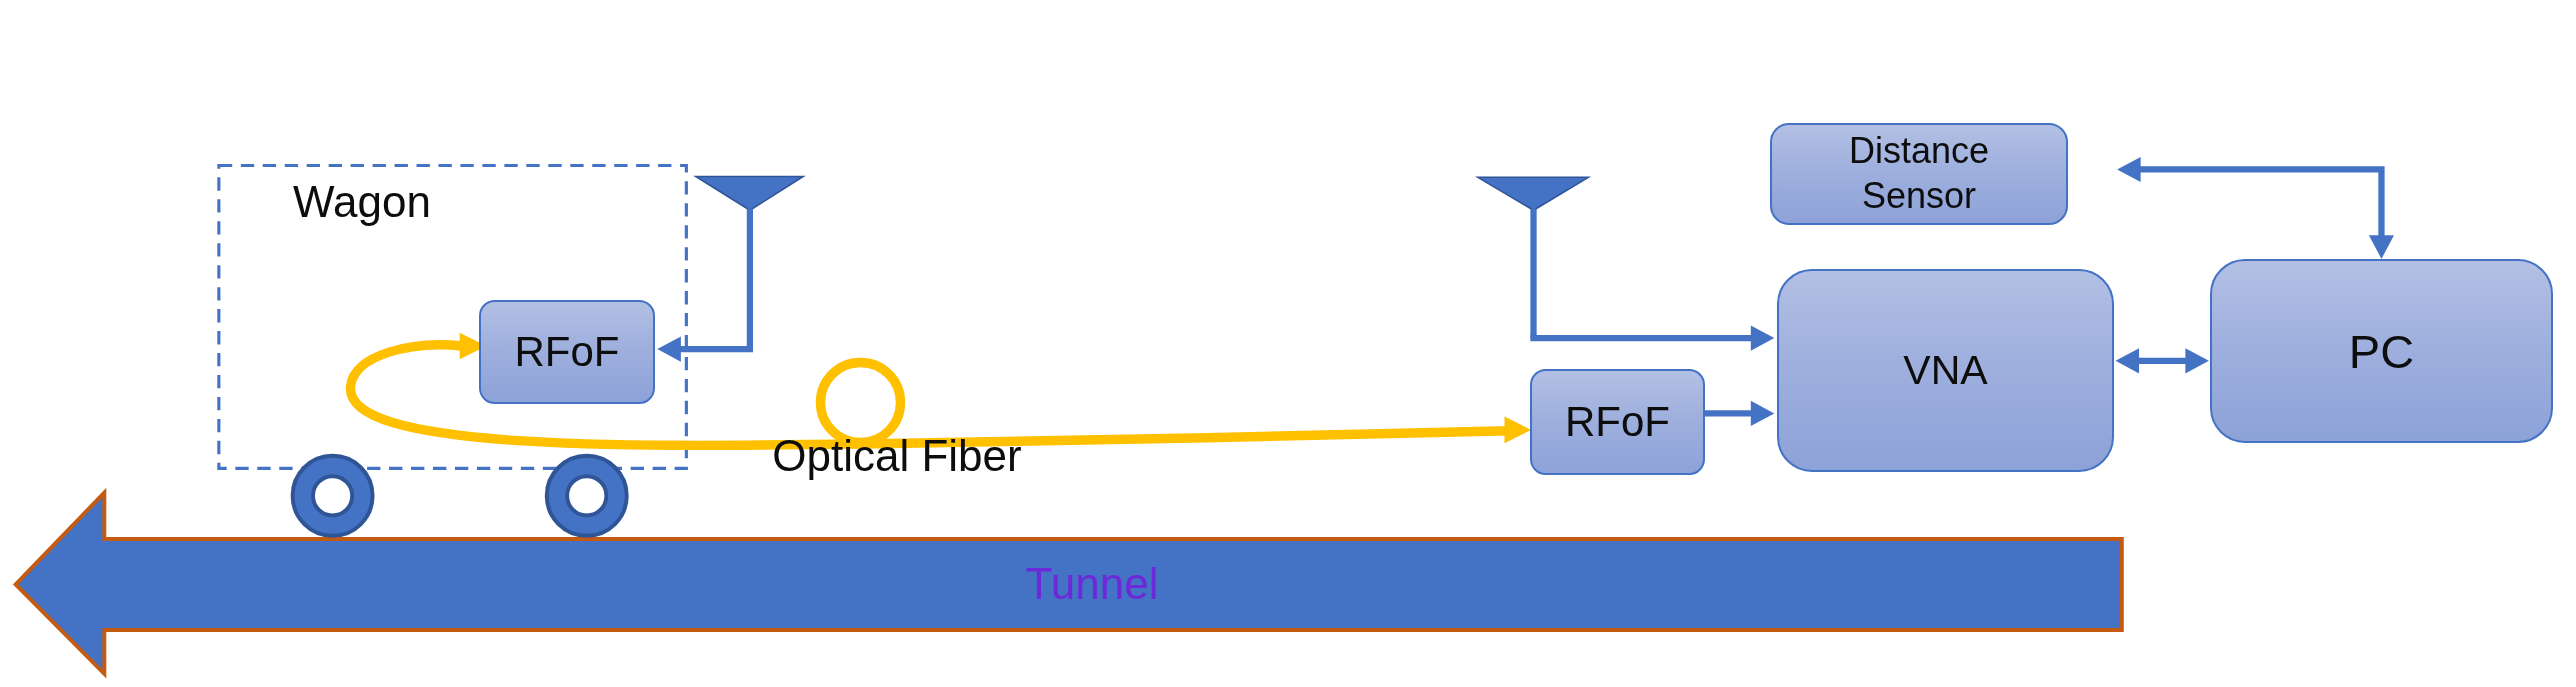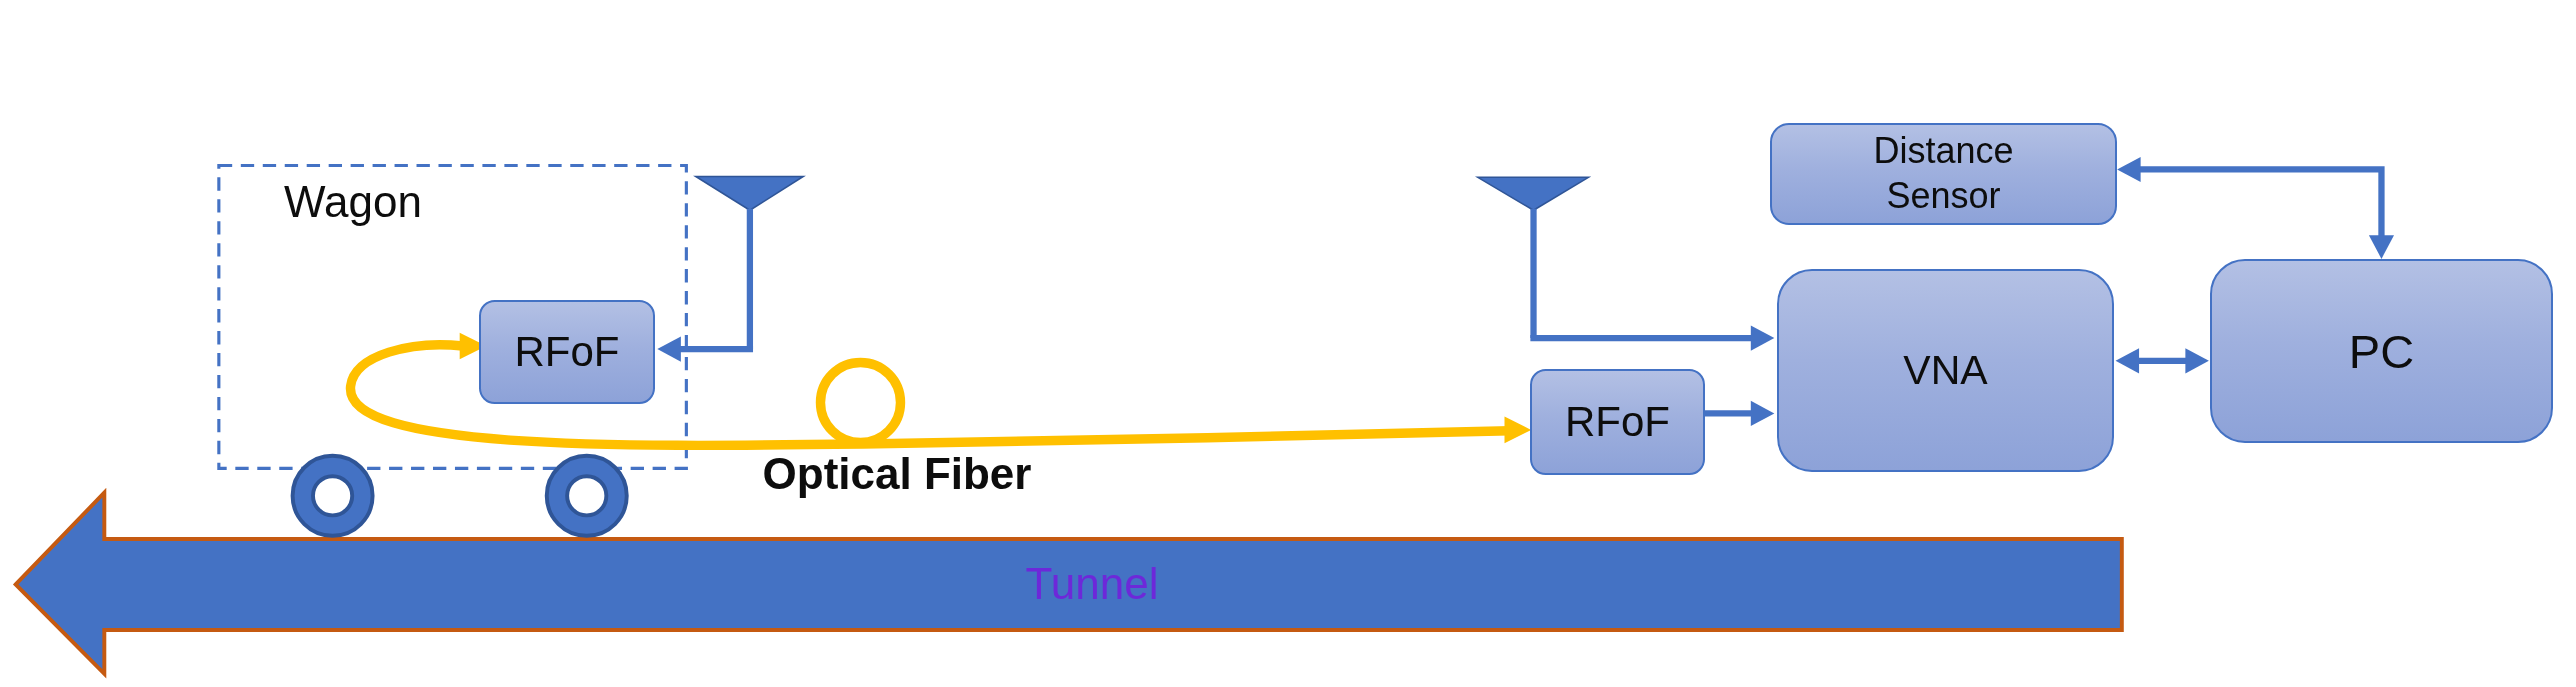"Distance" #node-distance-sensor { width: 347px -> 298px }
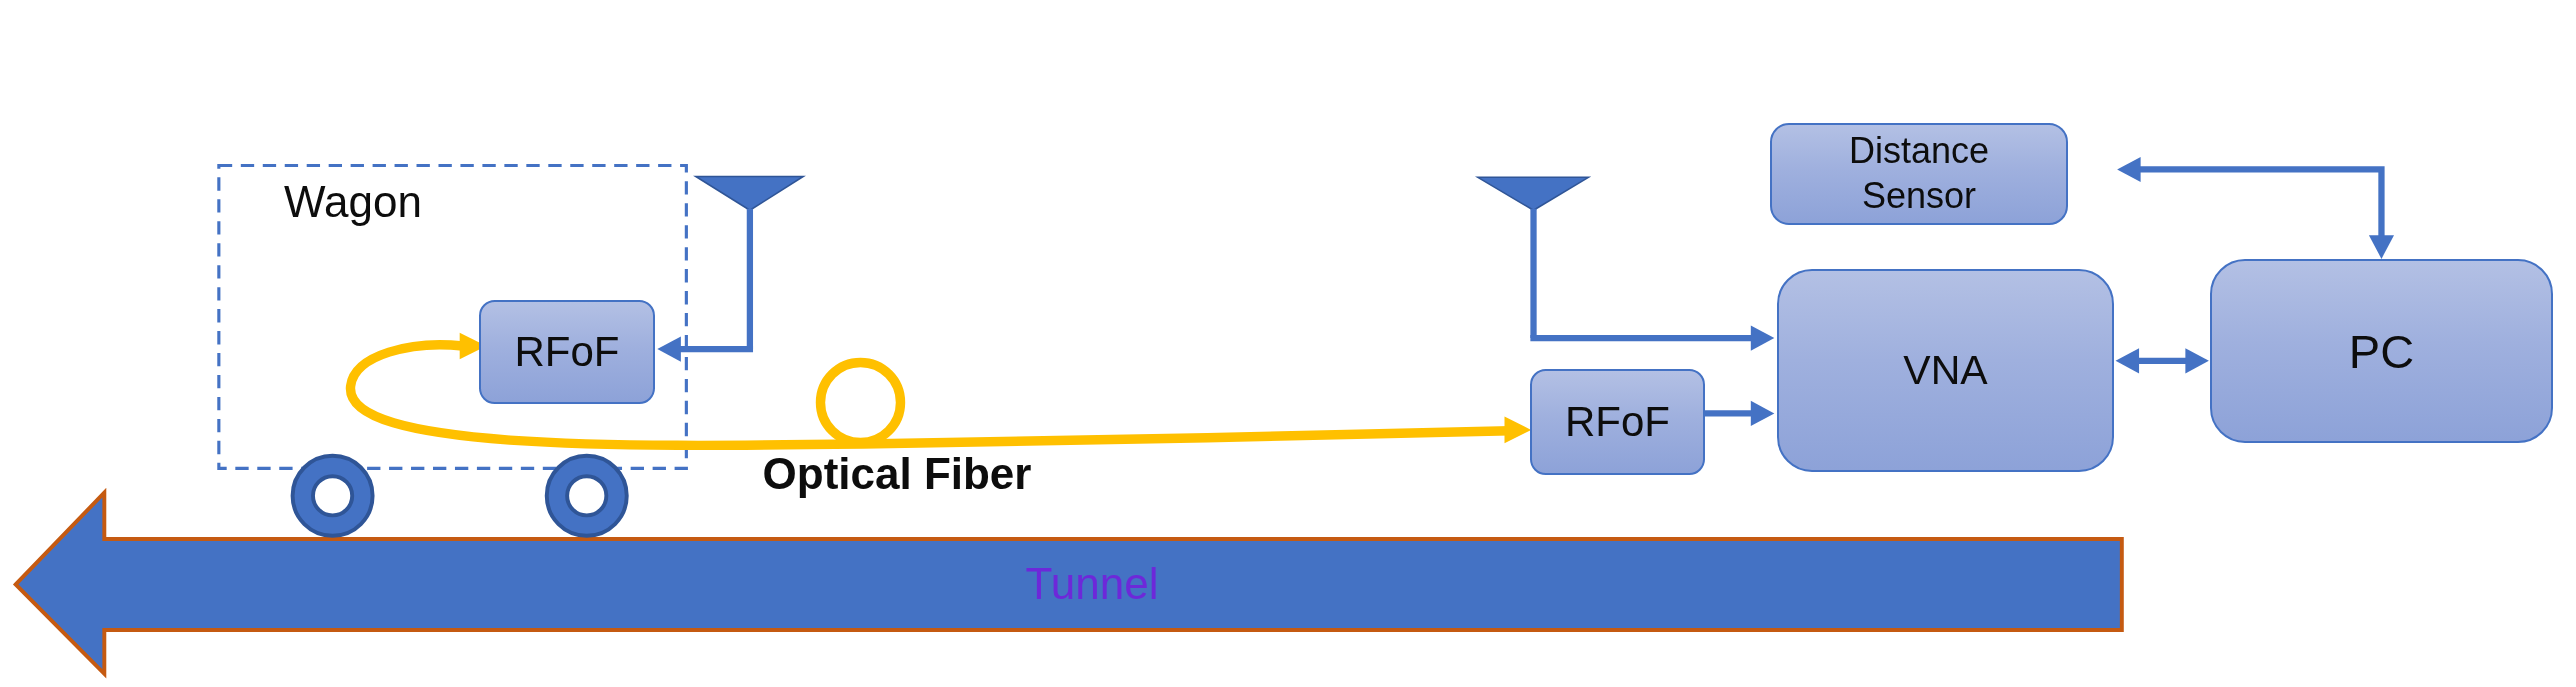"Wagon" #label-wagon { left: 353px -> 362px }
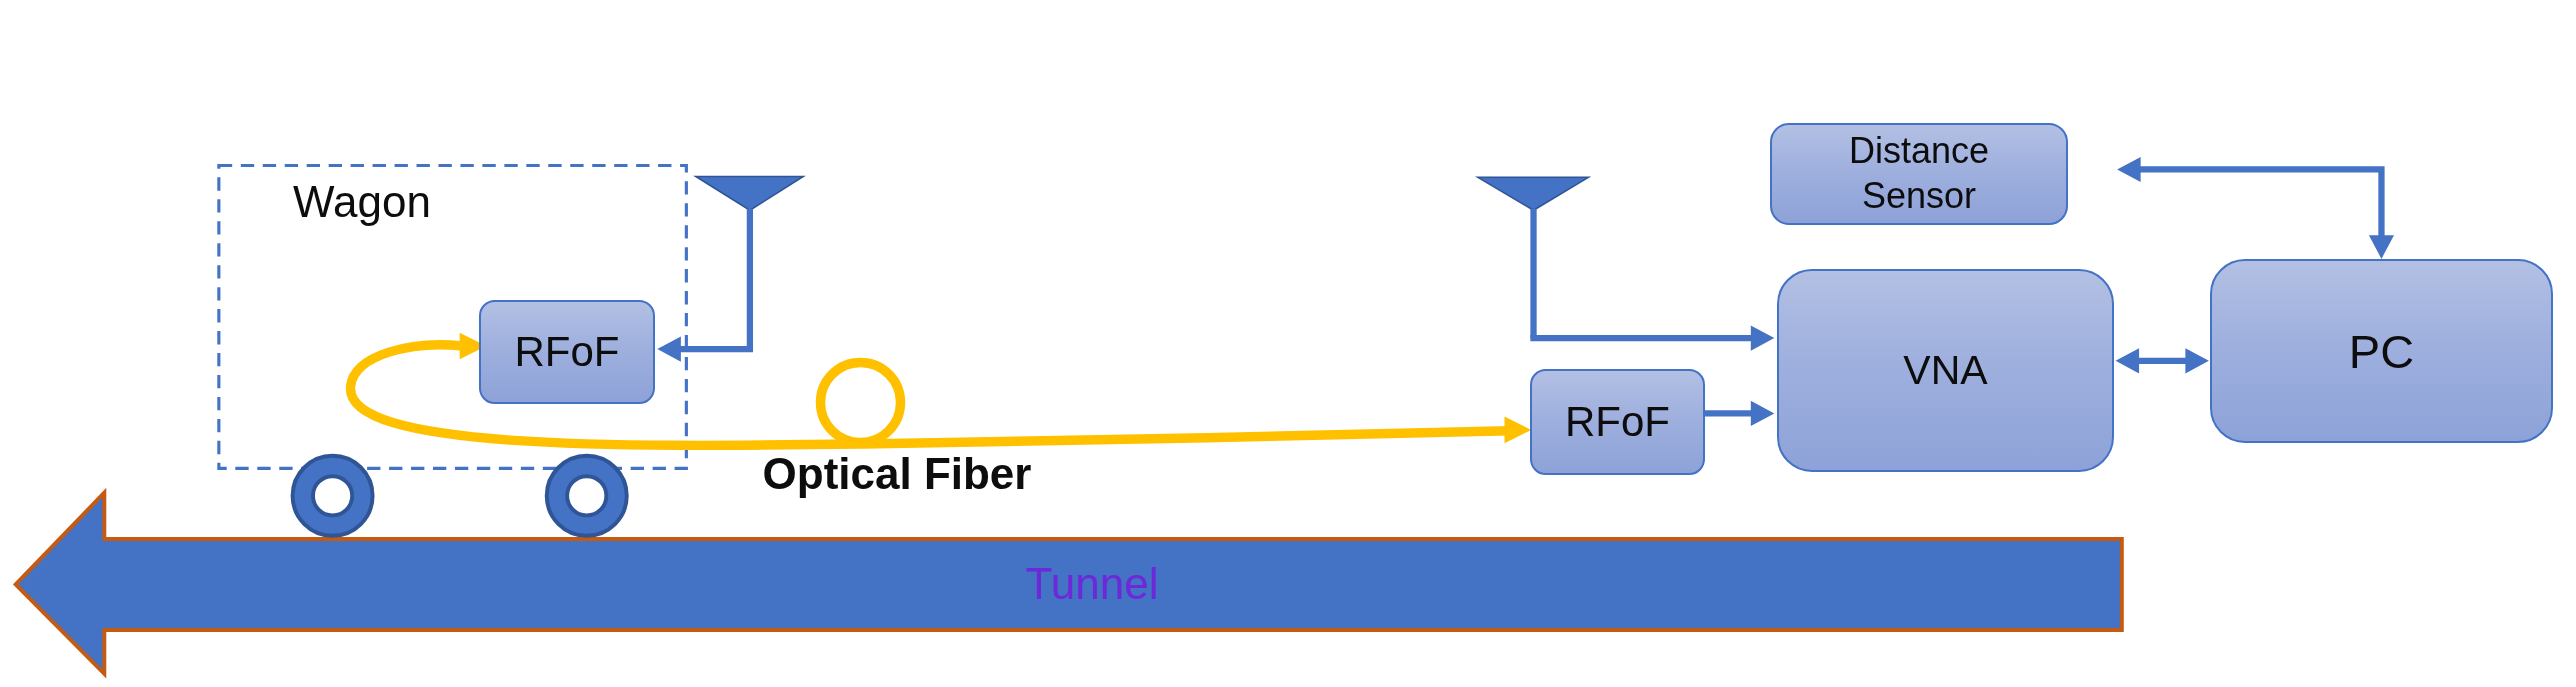"Optical Fiber" #label-optical-fiber { font-weight: bold -> none; top: 474px -> 456px }
